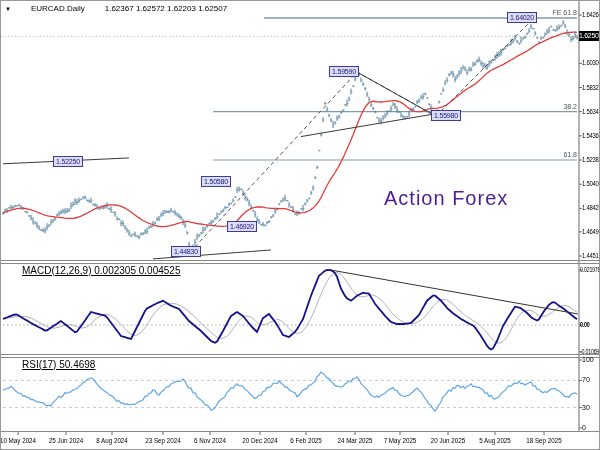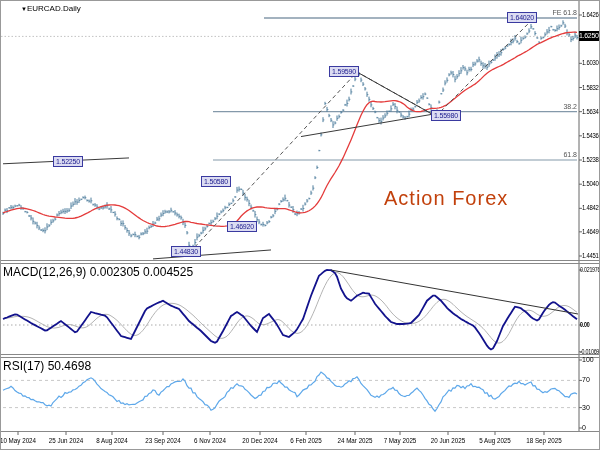"EURCAD.Daily" .title { gap: 0 -> 20px; left: 20px -> 4px }
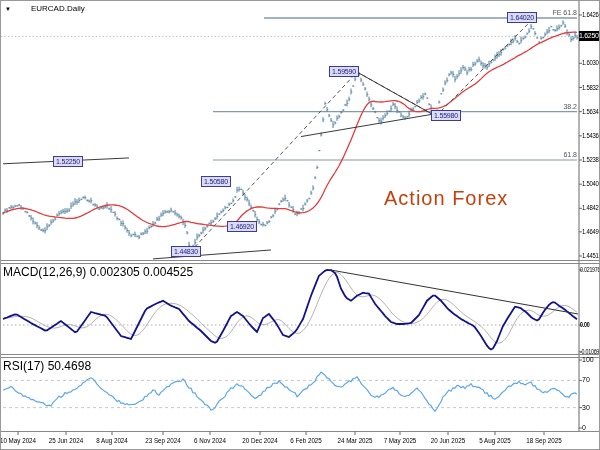"1.62367 1.62572 1.62203 1.62507" span { html: none -> <span>1.62367 1.62572 1.62203 1.62507</span> }
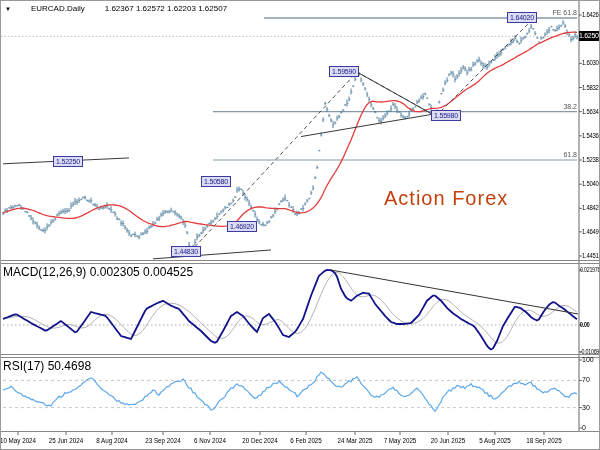"Action Forex" .wm { color: #c2410c -> #4c1d95 }
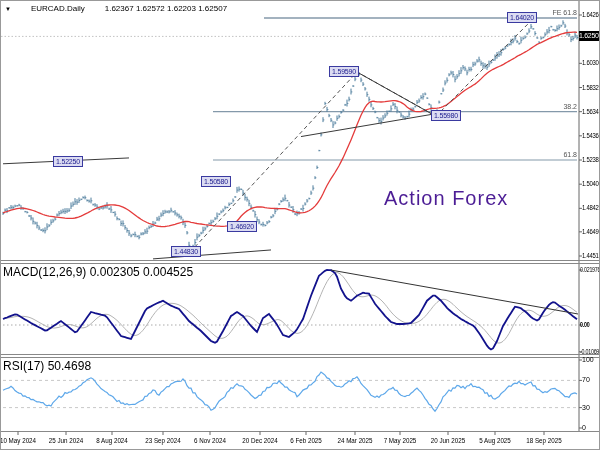"MACD(12,26,9) 0.002305 0.004525" .plabel { font-size: 12px -> 10px; left: 2px -> 21px; text-decoration: none -> underline }
